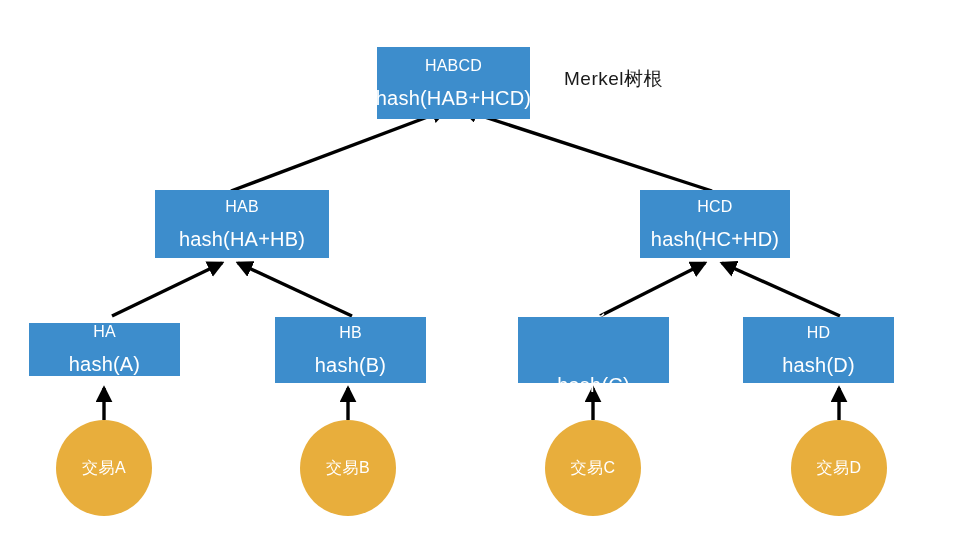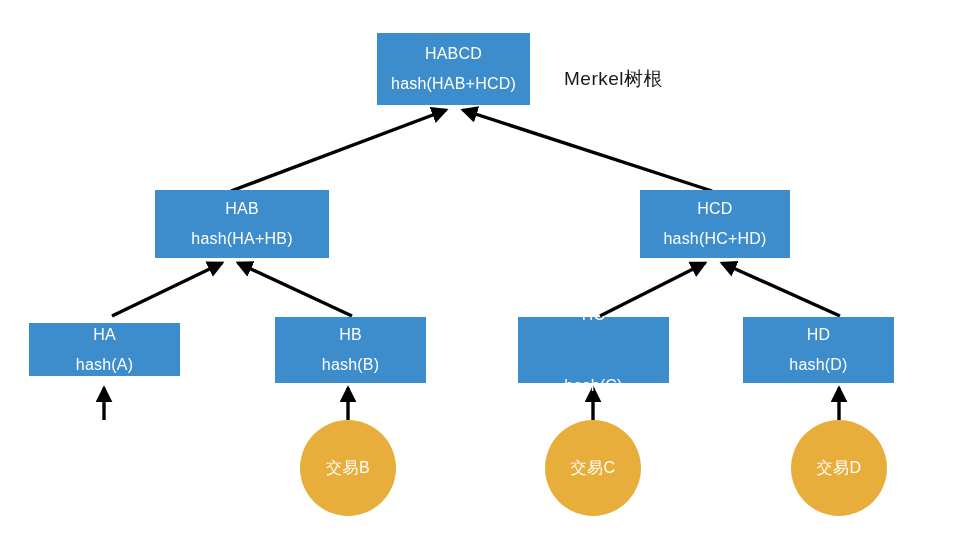"HABCD" div.node-box { top: 33px -> 47px }
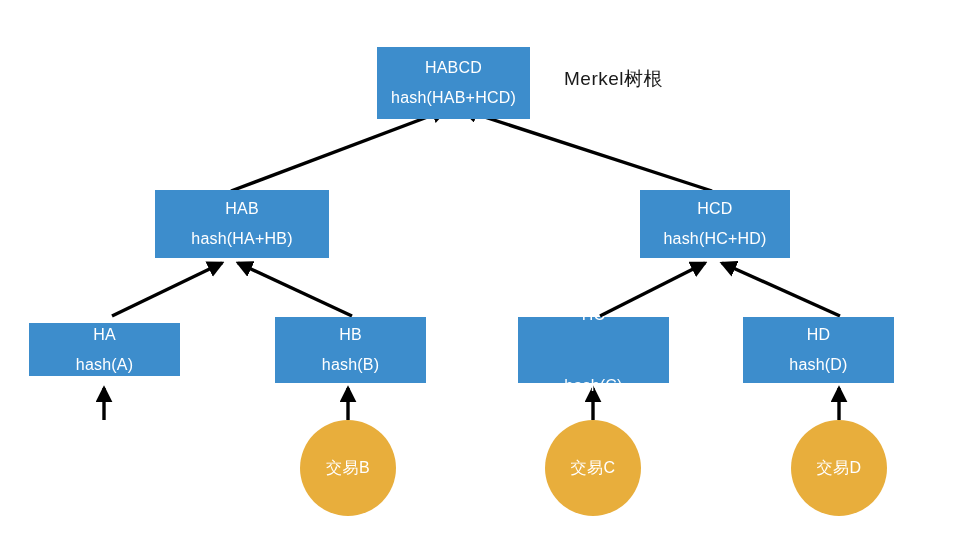"hash(HAB+HCD)" .node-box .line2 { font-size: 16px -> 20px }
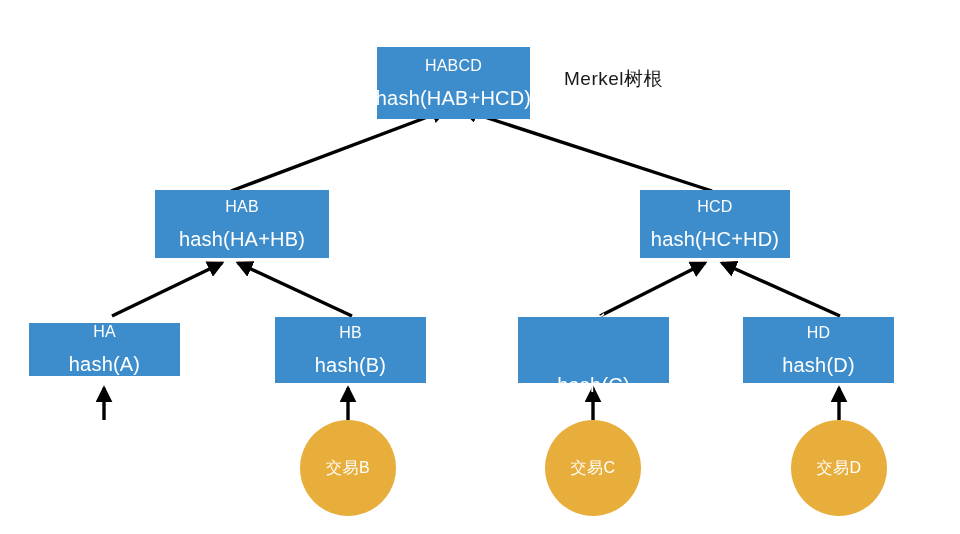"交易A" div.tx-circle { html: none -> <div> <span>交易A</span> </div> }
